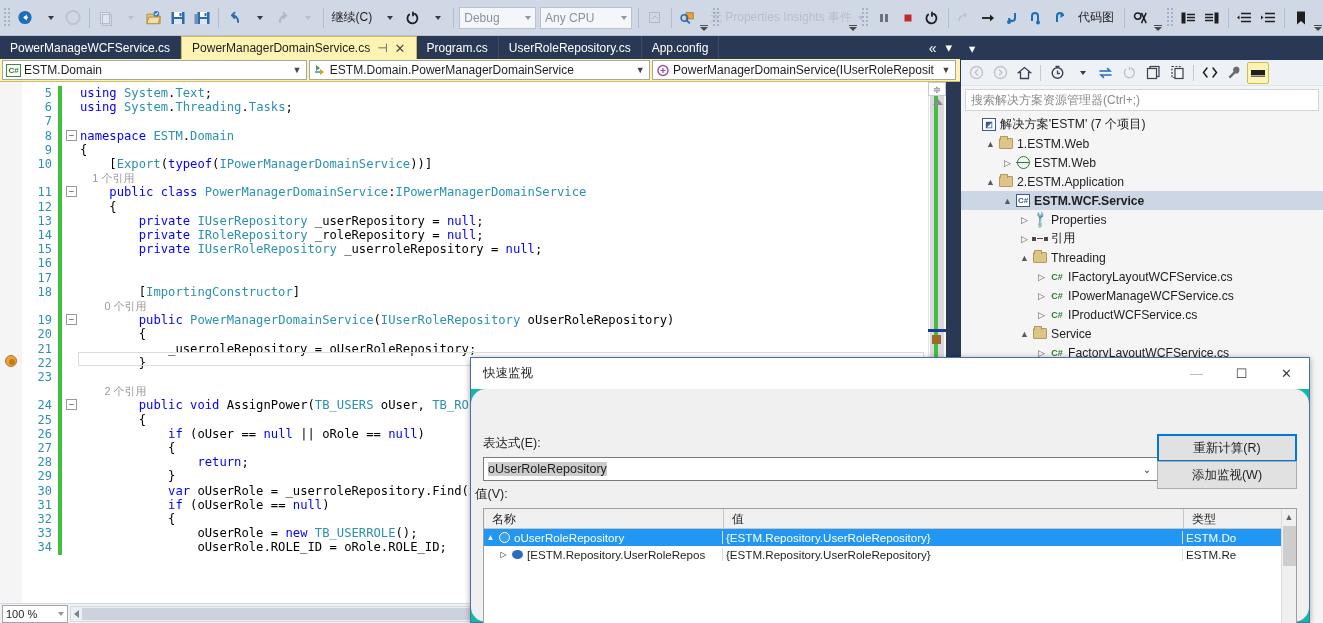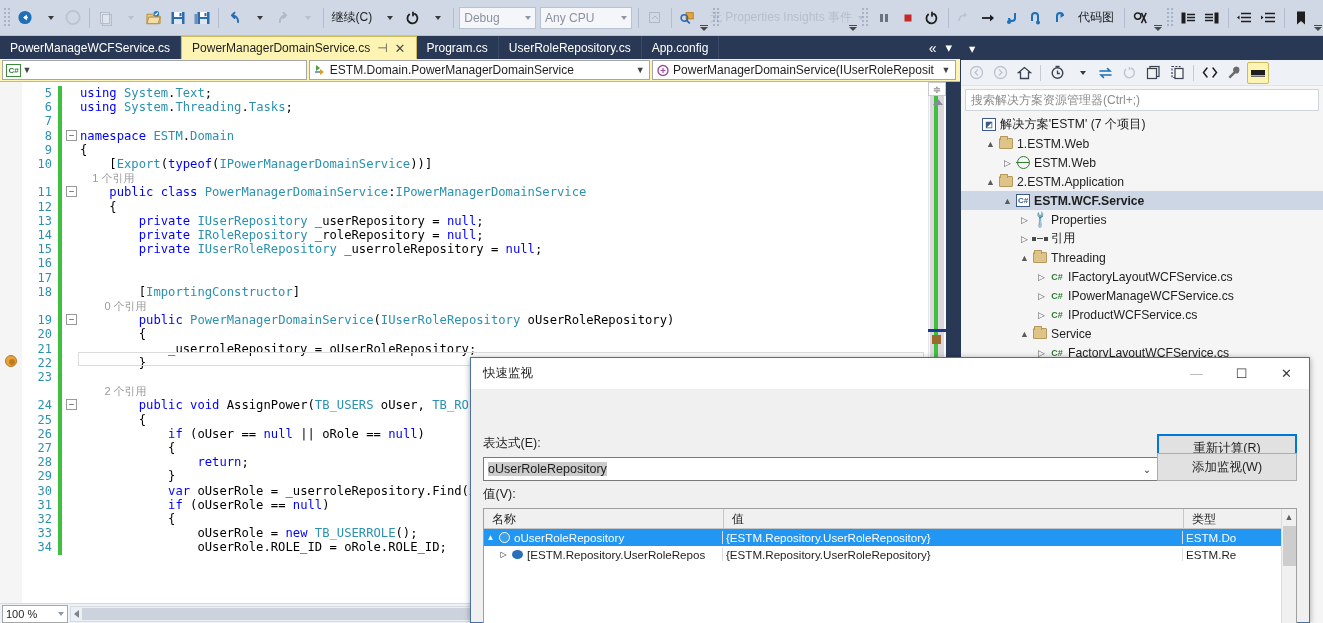"ESTM.Domain" span.nc-text { html: none -> <span>ESTM.Domain</span> }
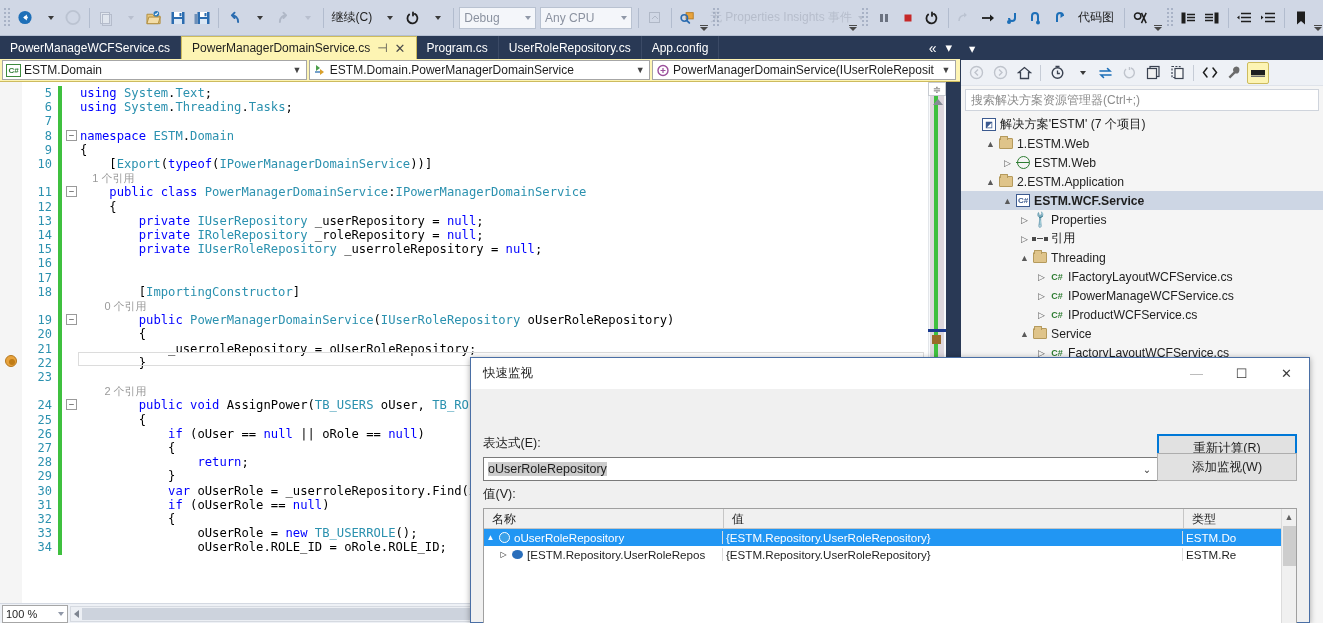"表达式(E):" .qw-body { border-radius: none -> 15px }
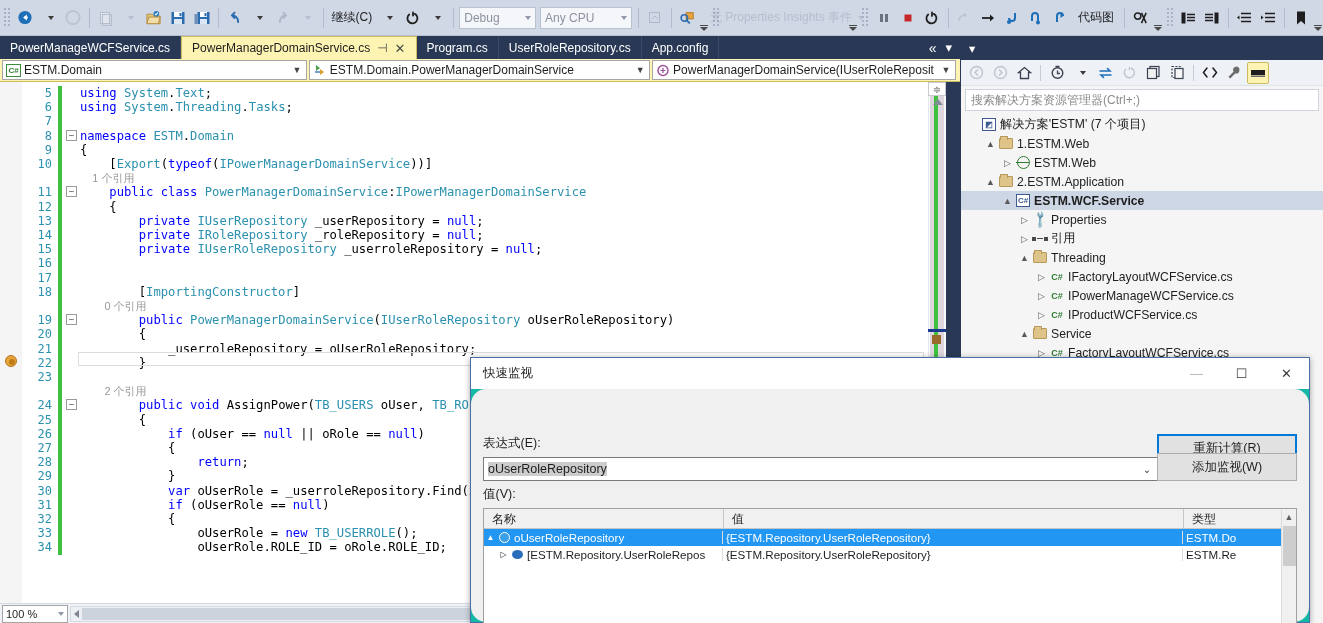"添加监视(W)" div.qw-btn { top: 64px -> 72px }
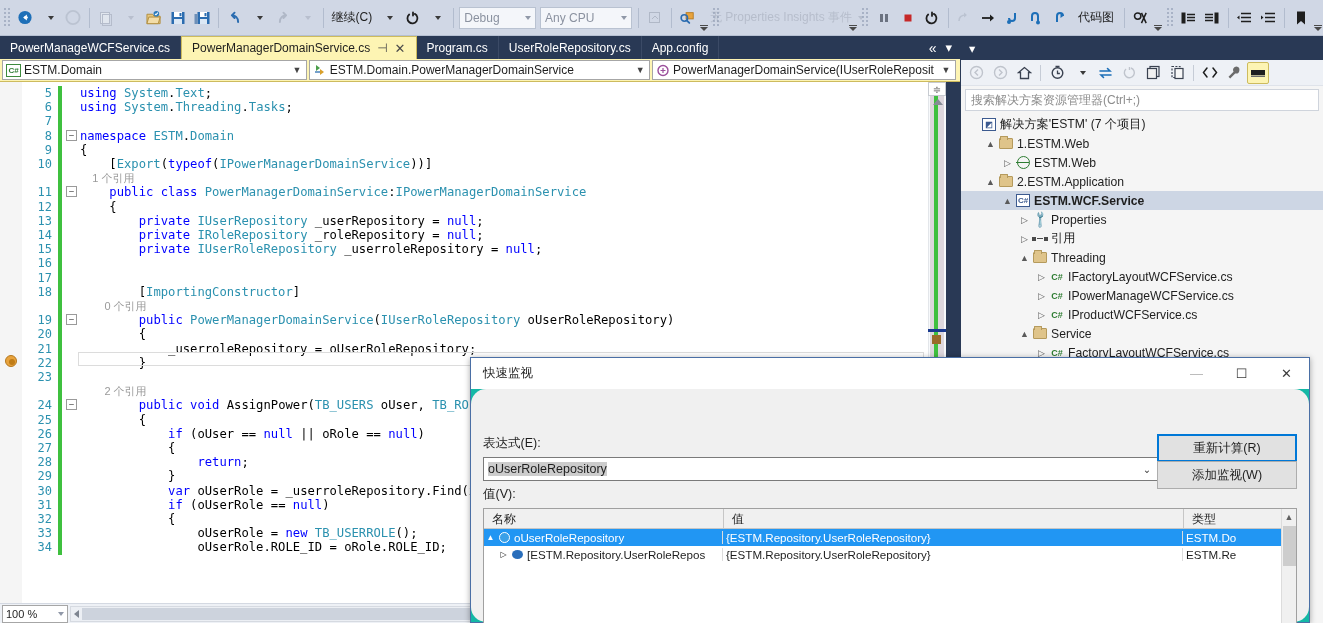"值(V):" div.qw-lbl { left: 12px -> 4px }
